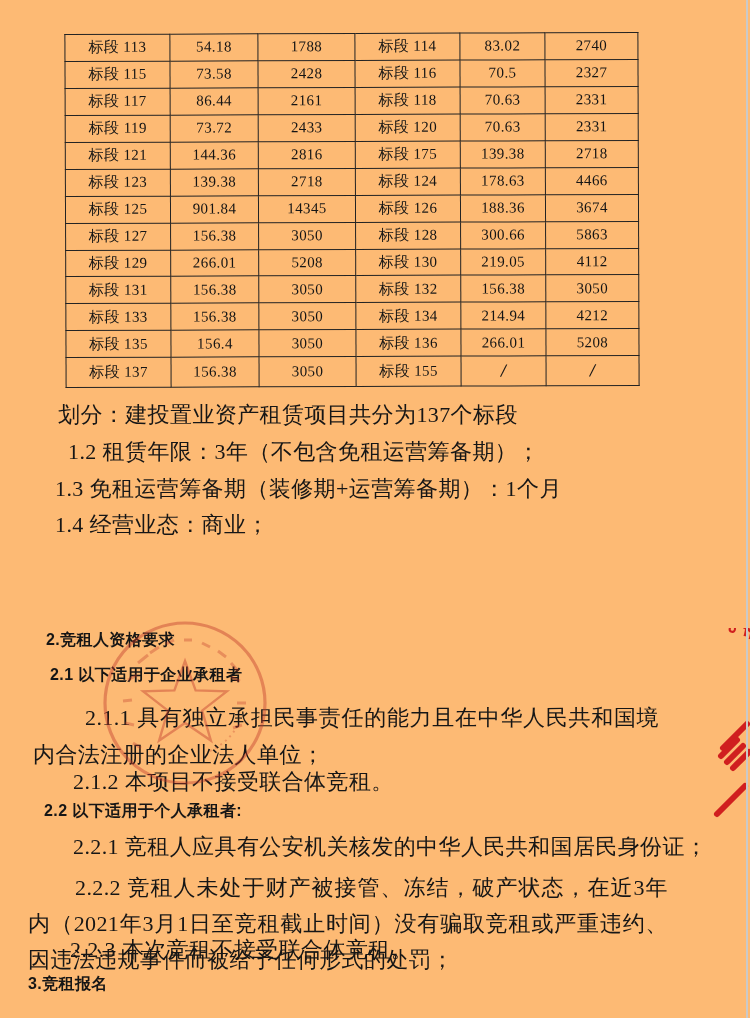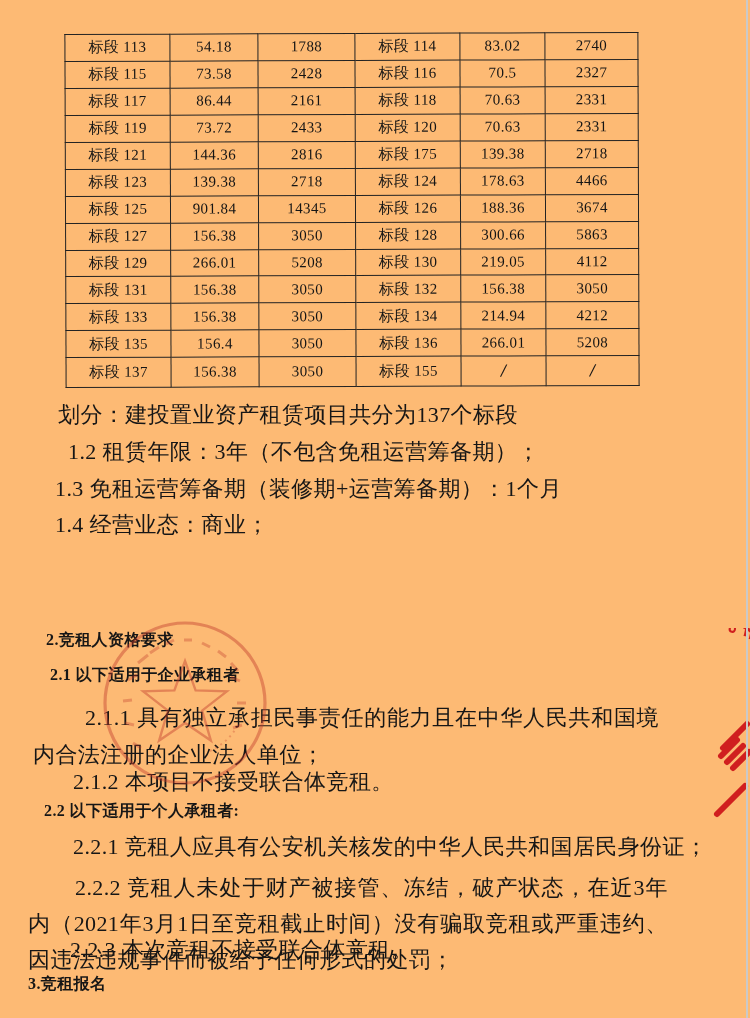"2.竞租人资格要求" .para.bold { font-family: Liberation Serif, serif -> Liberation Sans, sans-serif }
